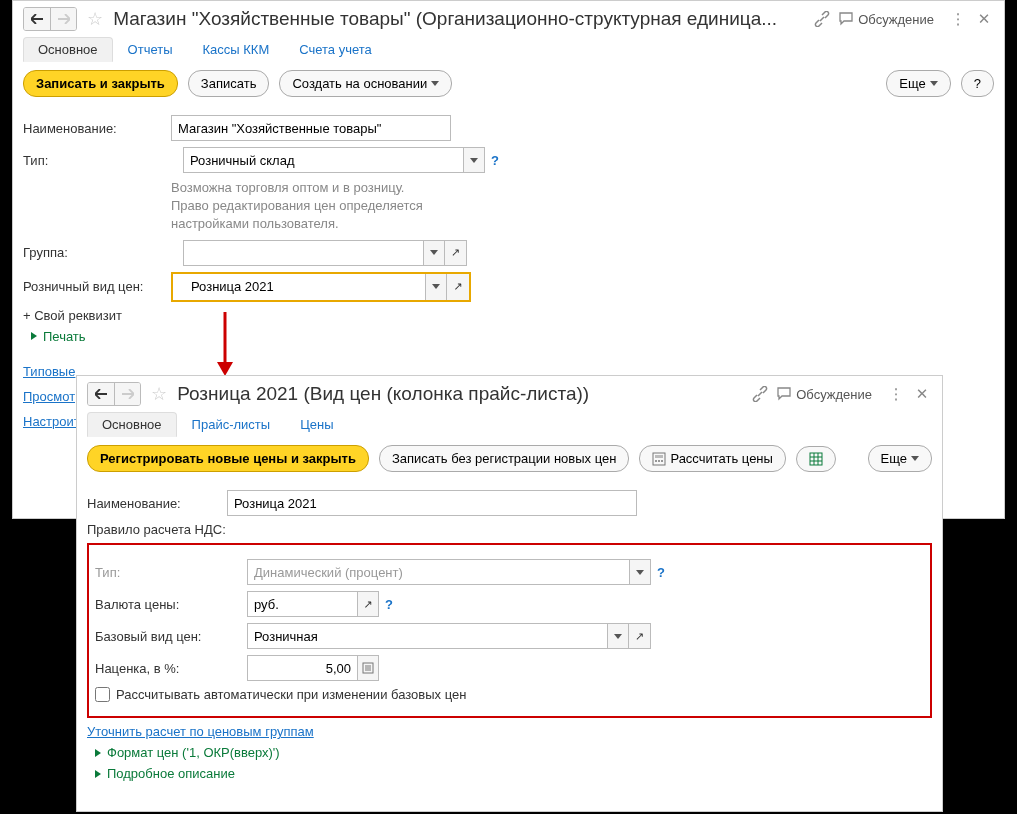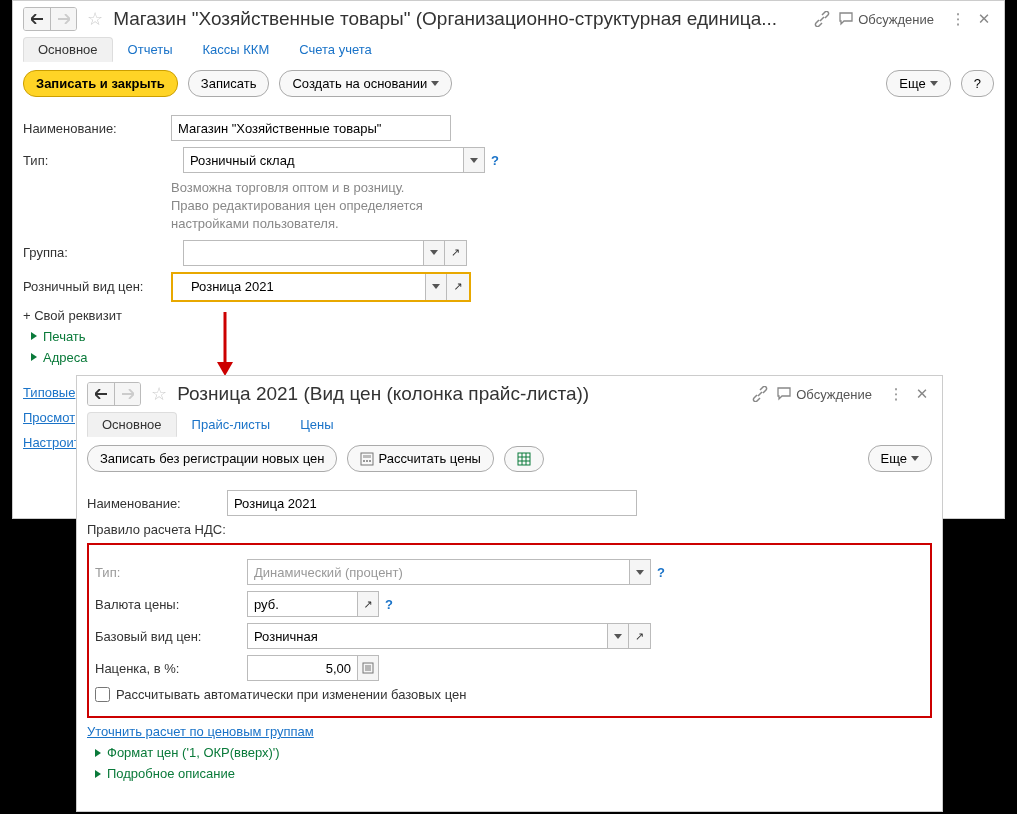"Адреса" div.tree-item { html: <div> <span></span> <span>Адреса</span> </div> -> none }
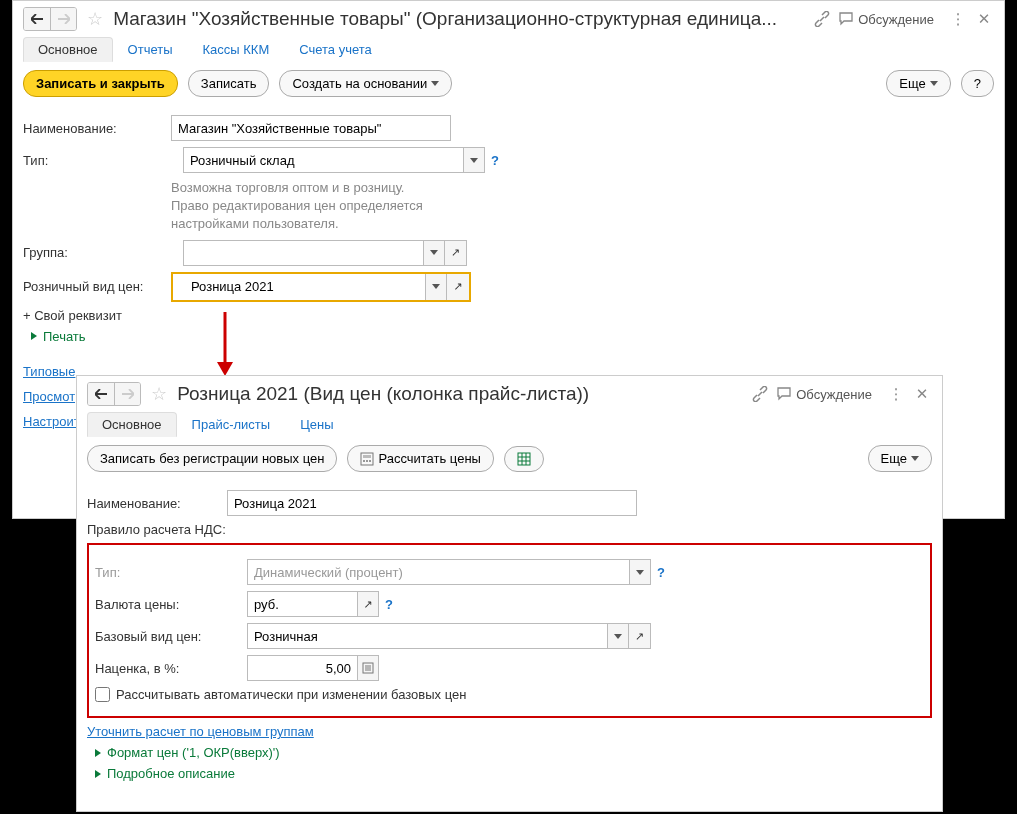"Регистрировать новые цены и закрыть" button.btn { html: none -> <button>Регистрировать новые цены и закрыть</button> }
